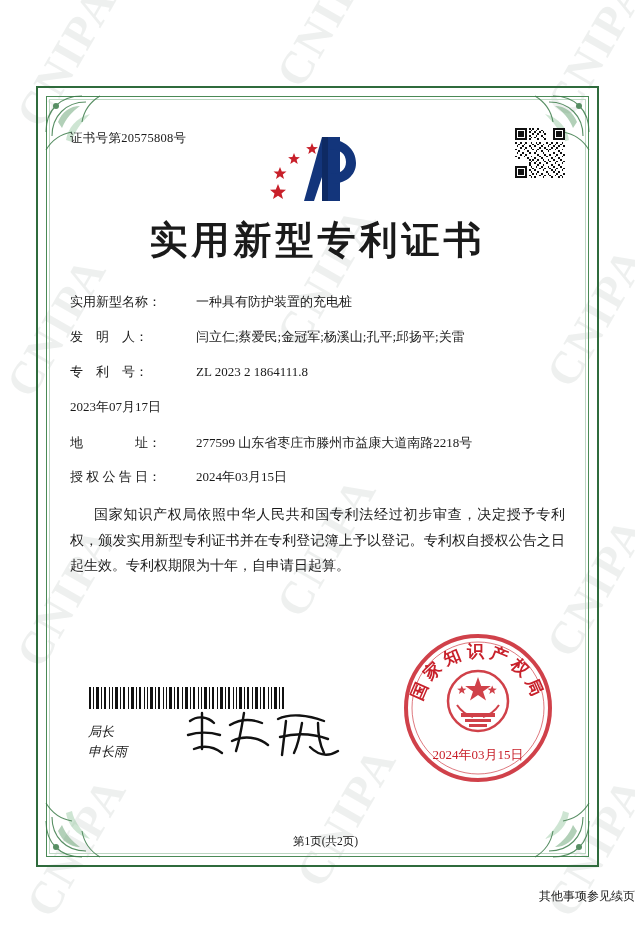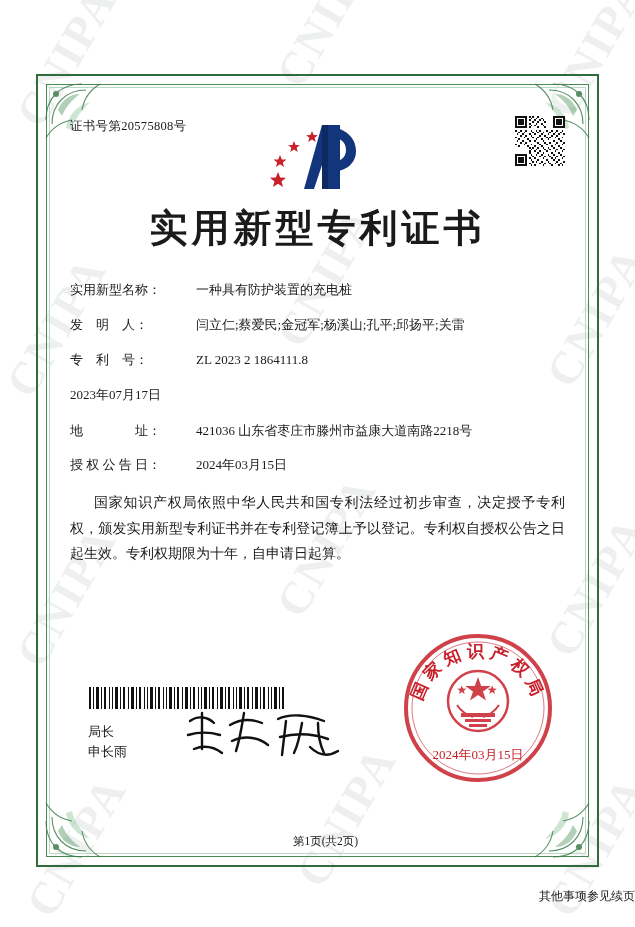"证书号第20575808号" .page { margin-top: none -> 12px }
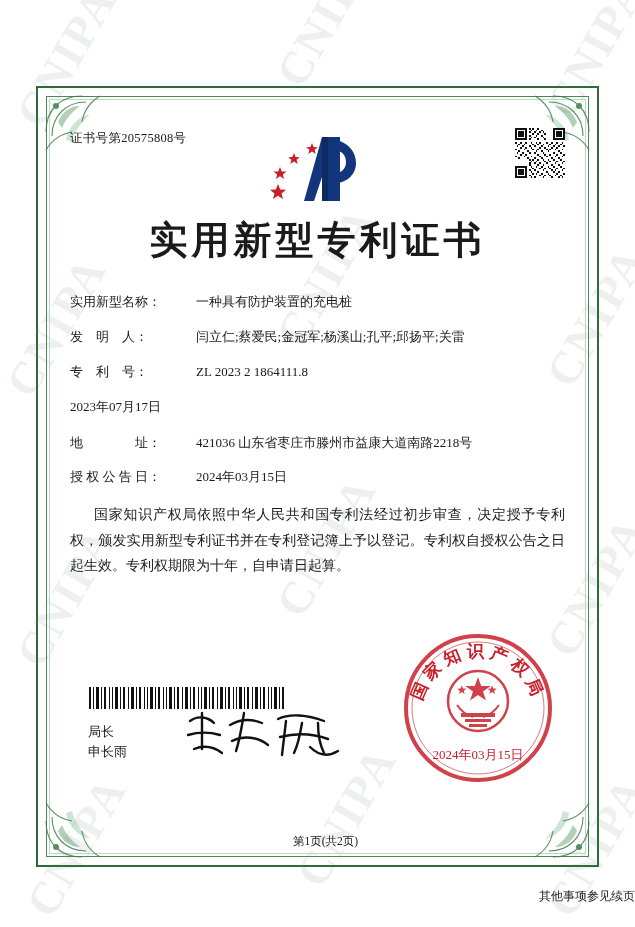"421036 山东省枣庄市滕州市益康大道南路2218号" div.val { text: 421036 -> 277599 }
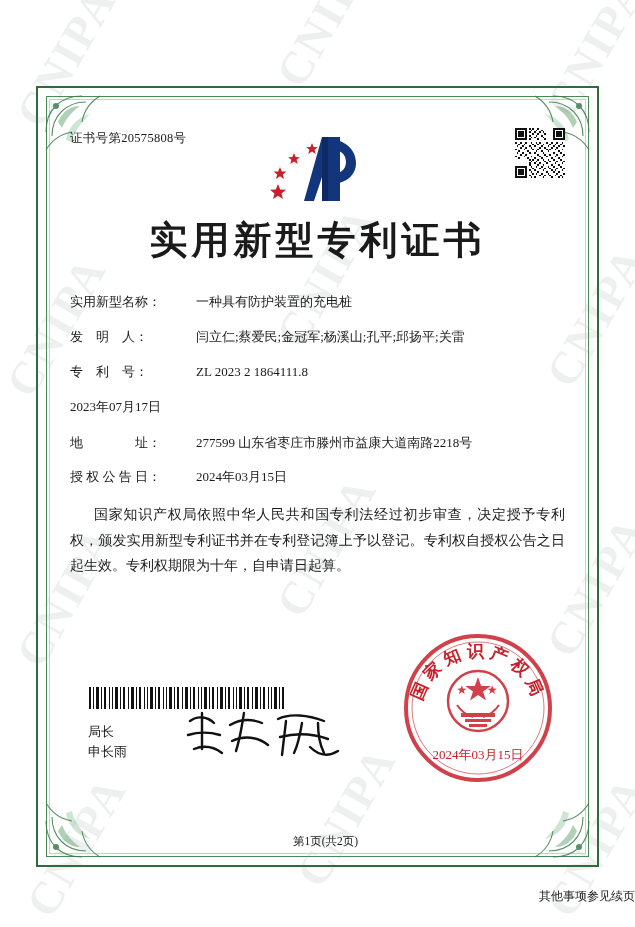"局长" .signature-block { font-style: none -> italic }
